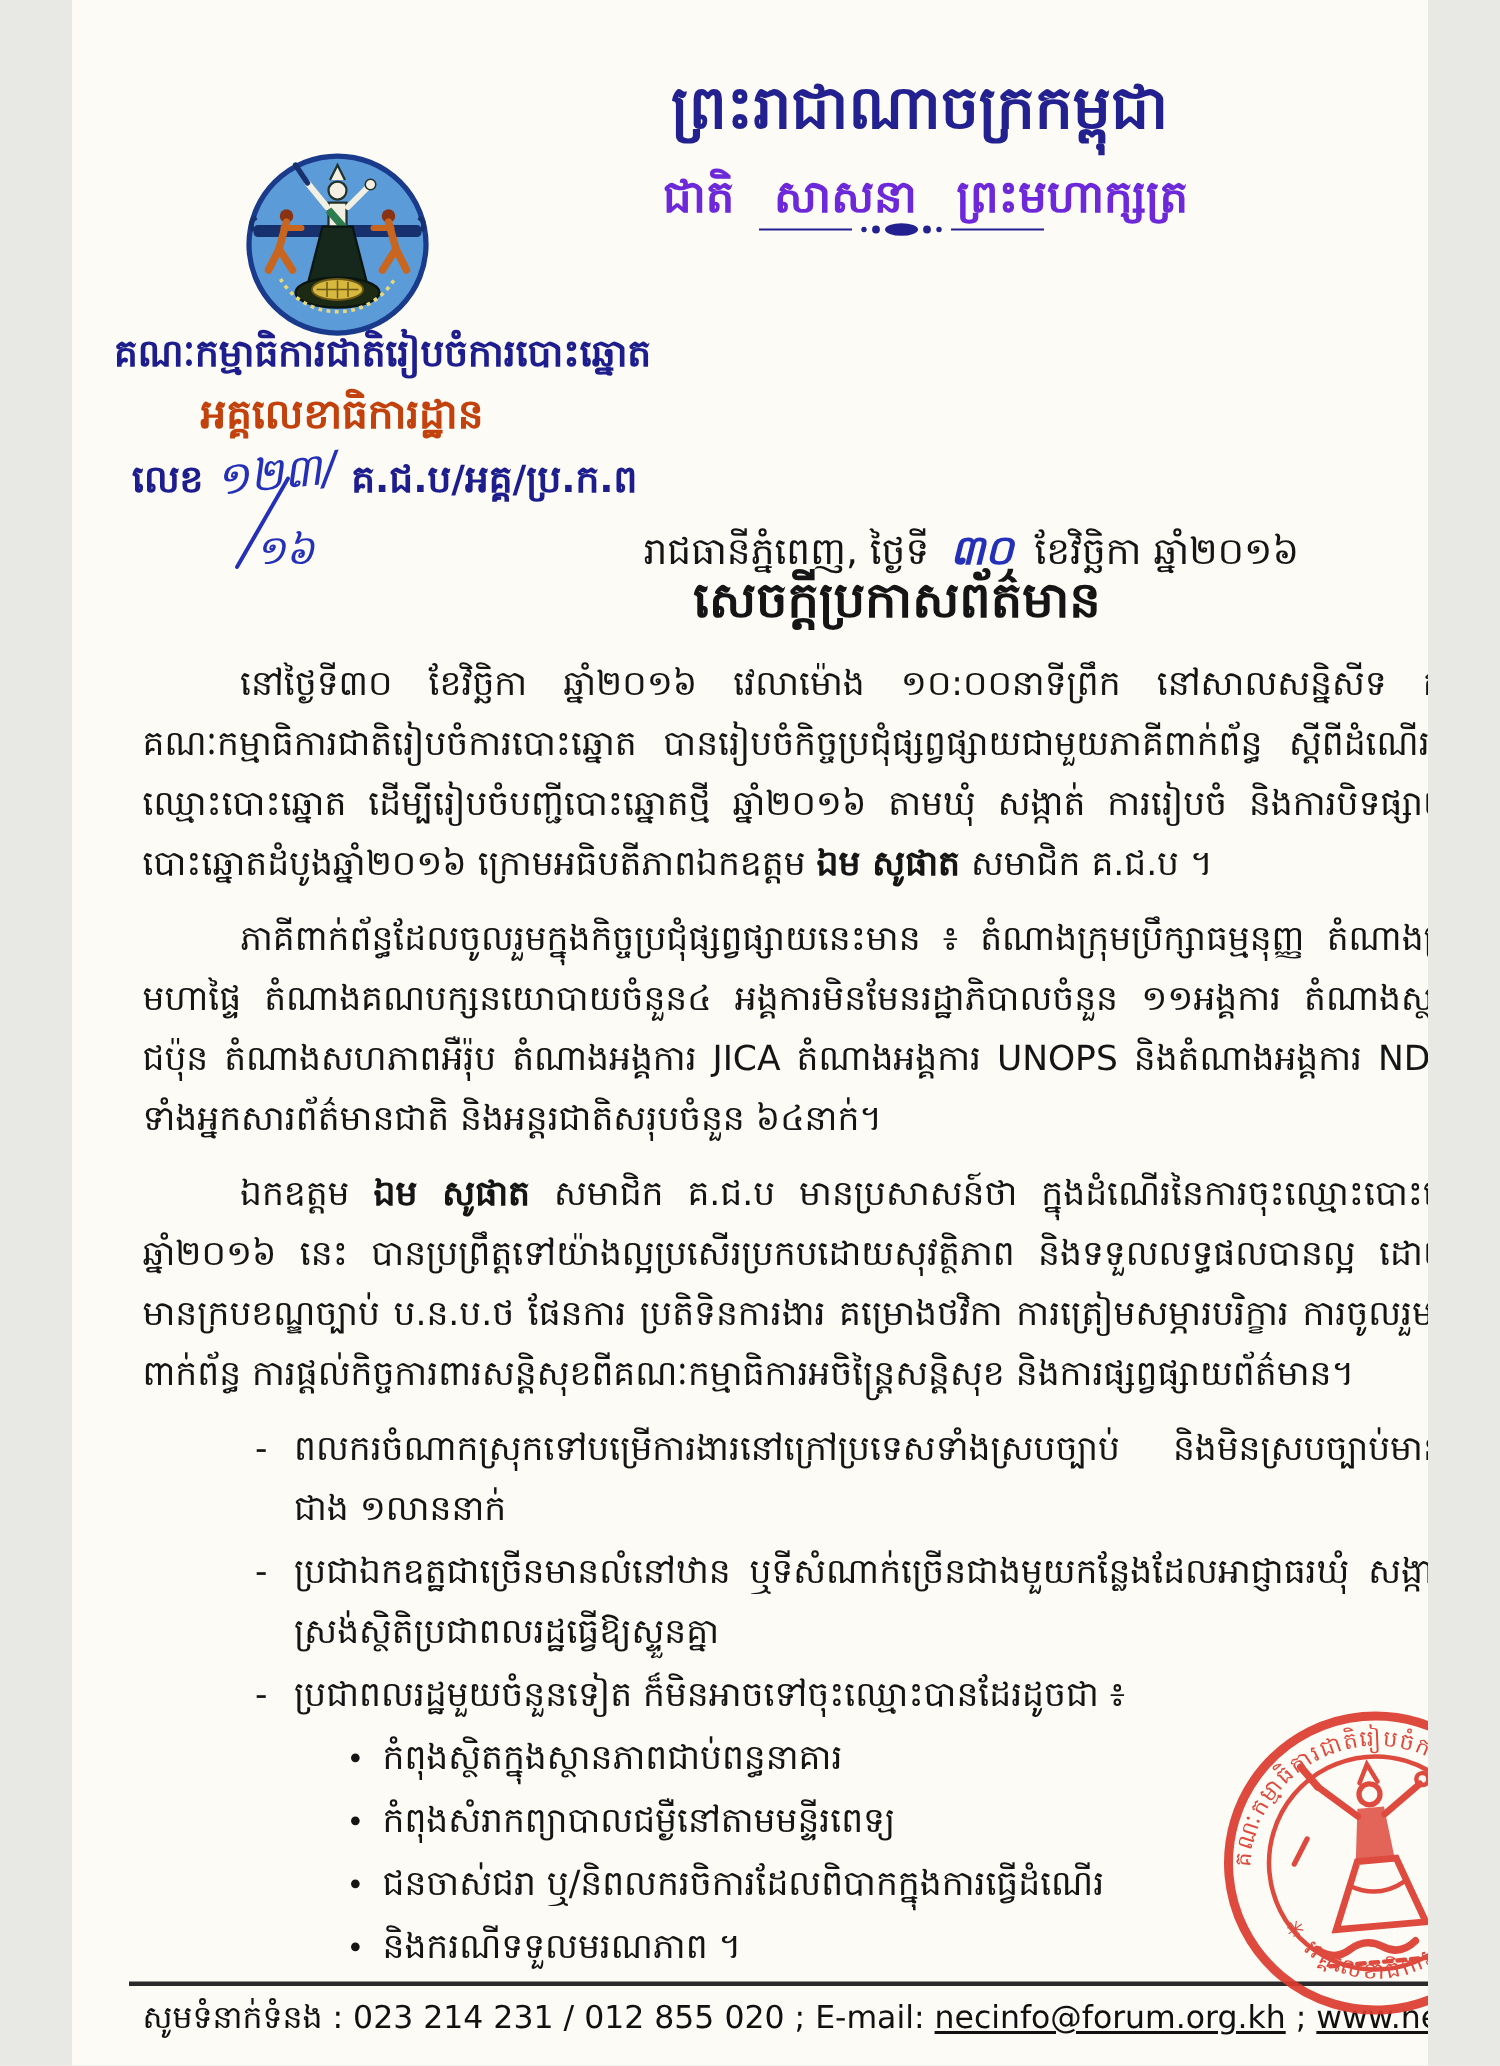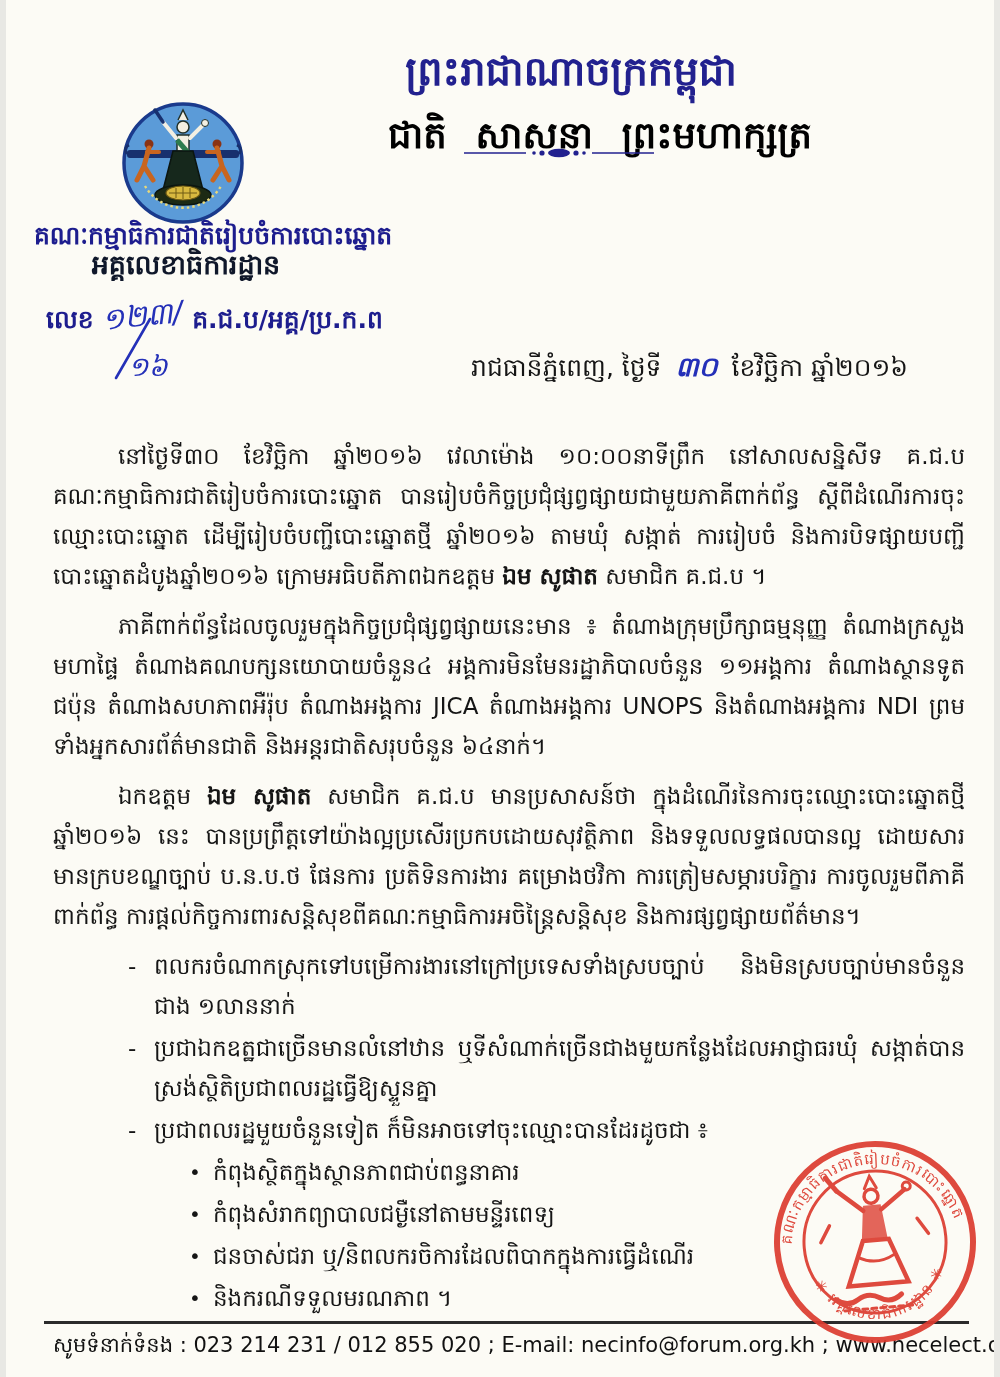"ព្រះរាជាណាចក្រកម្ពុជា" .page { width: 988px -> 904px }
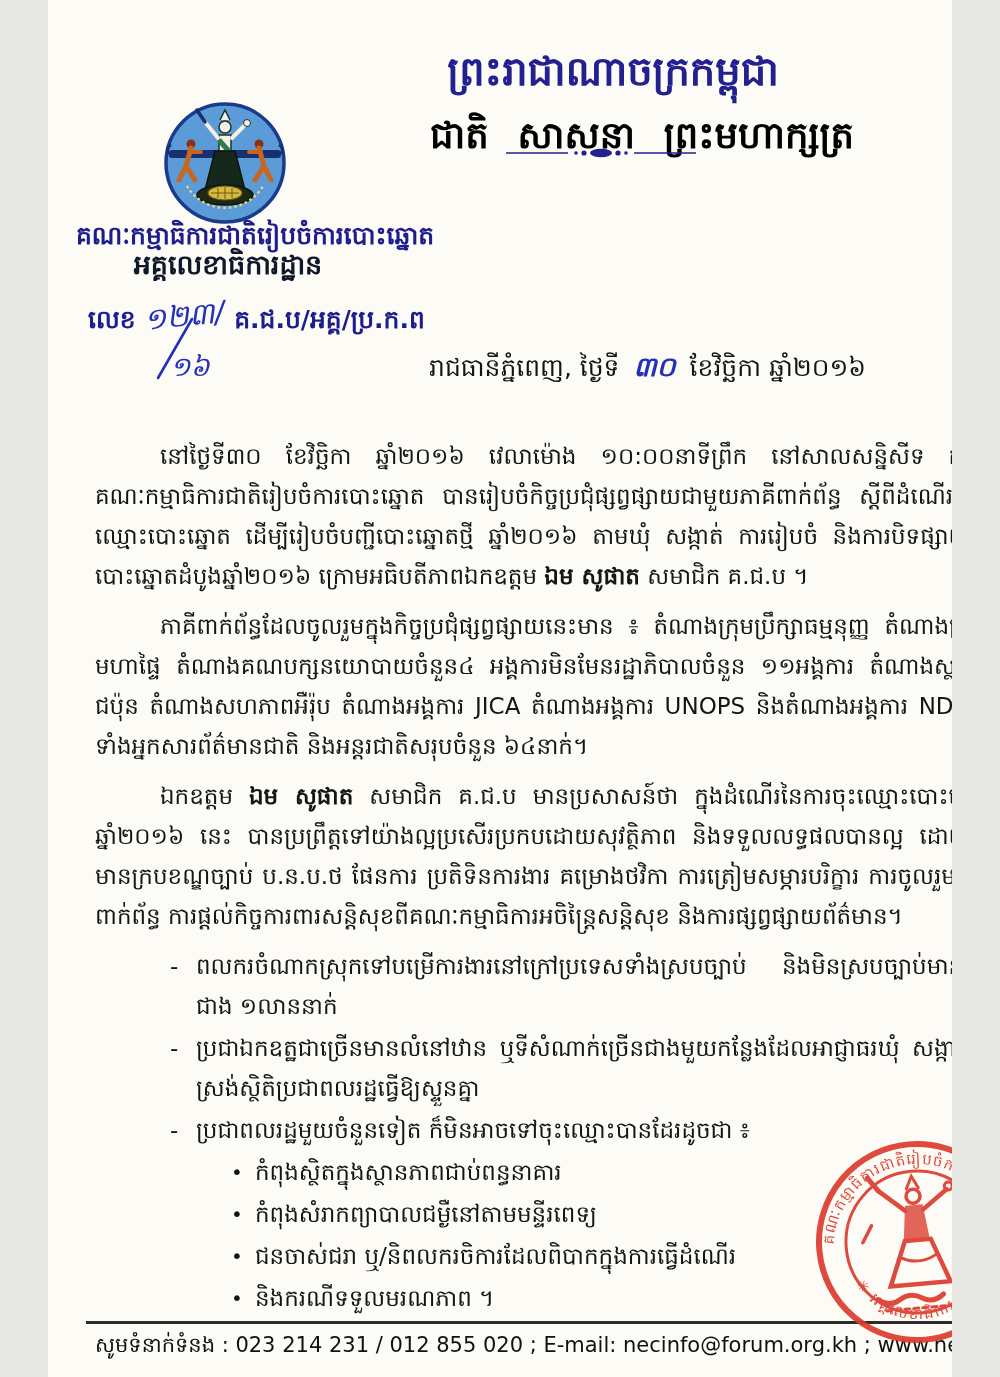"ជាតិ សាសនា ព្រះមហាក្សត្រ" .motto2 { color: #000000 -> #6d28d9; font-size: 37px -> 30px; left: 594px -> 569px }
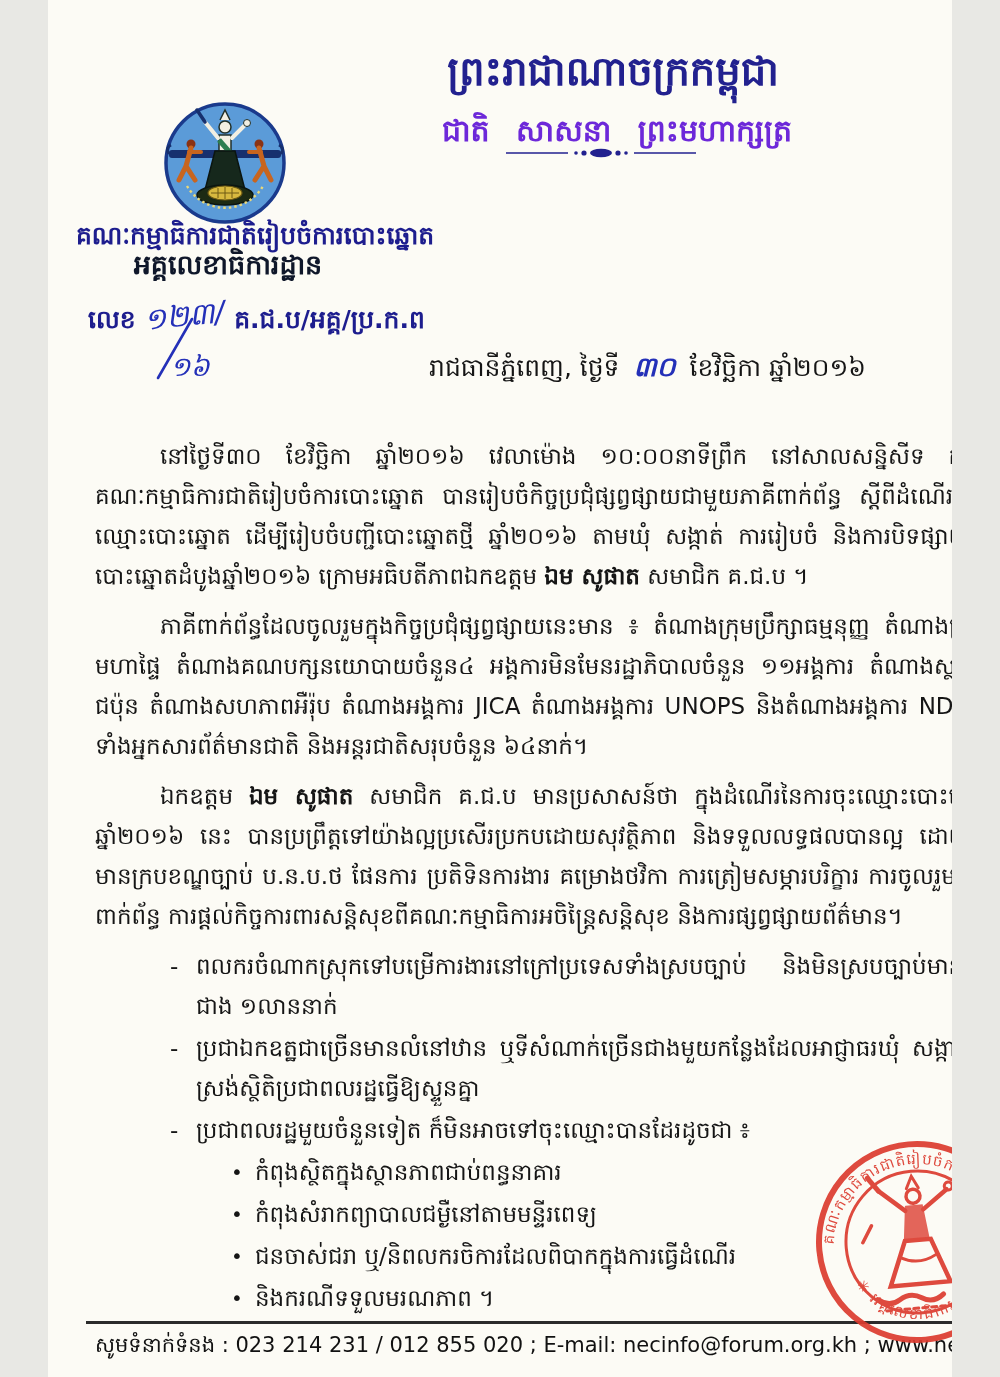"អគ្គលេខាធិការដ្ឋាន" .org-sub { color: #0f172a -> #c2410c; top: 248px -> 259px }
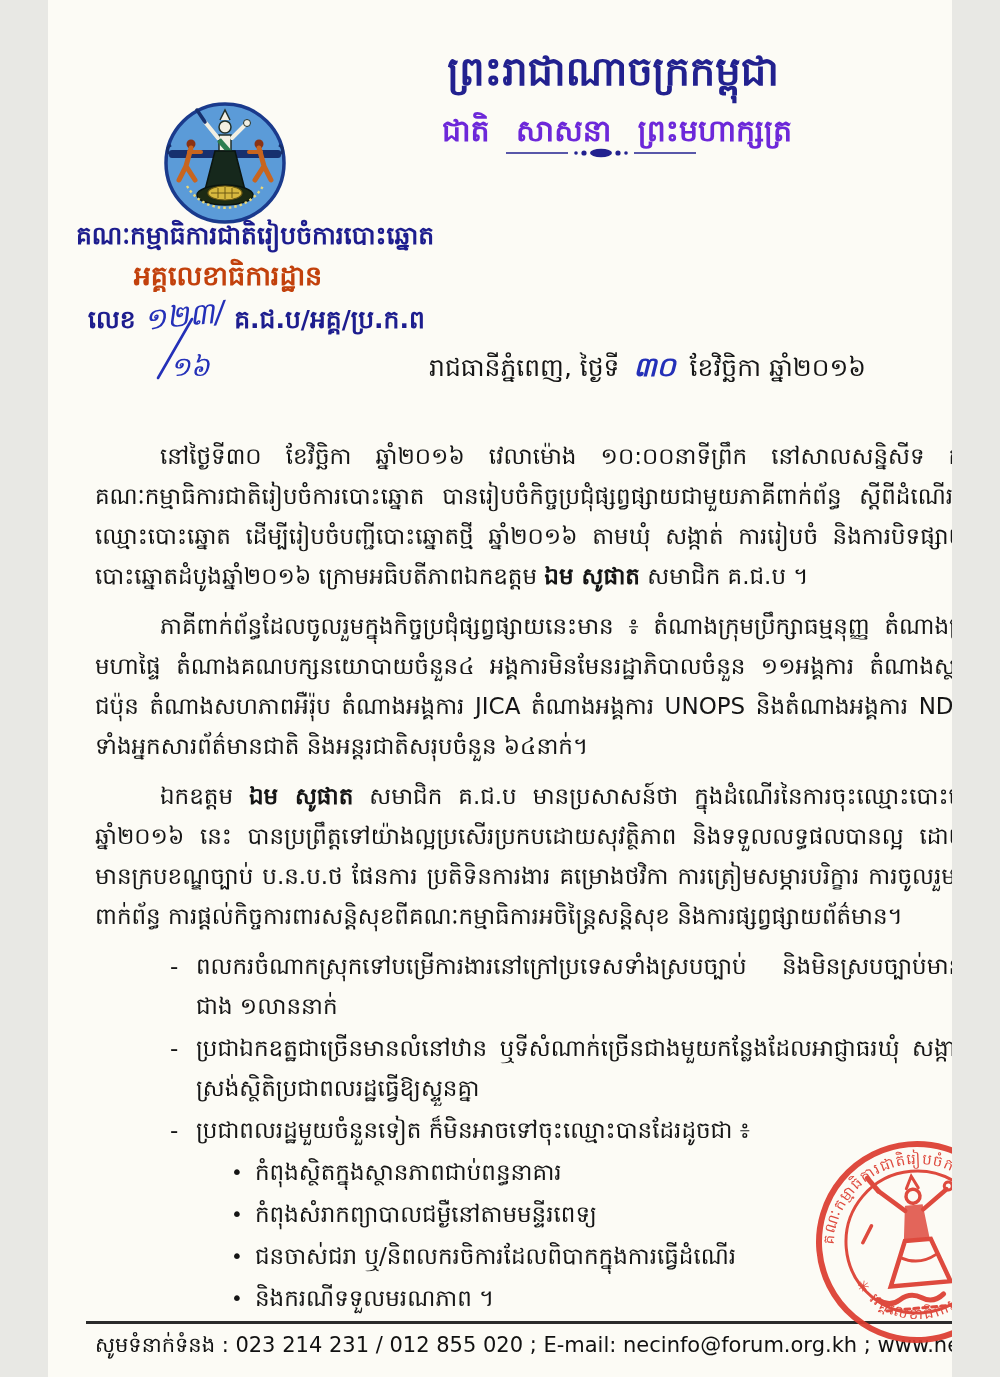"សេចក្តីប្រកាសព័ត៌មាន" div.title { html: none -> <div>សេចក្តីប្រកាសព័ត៌មាន</div> }
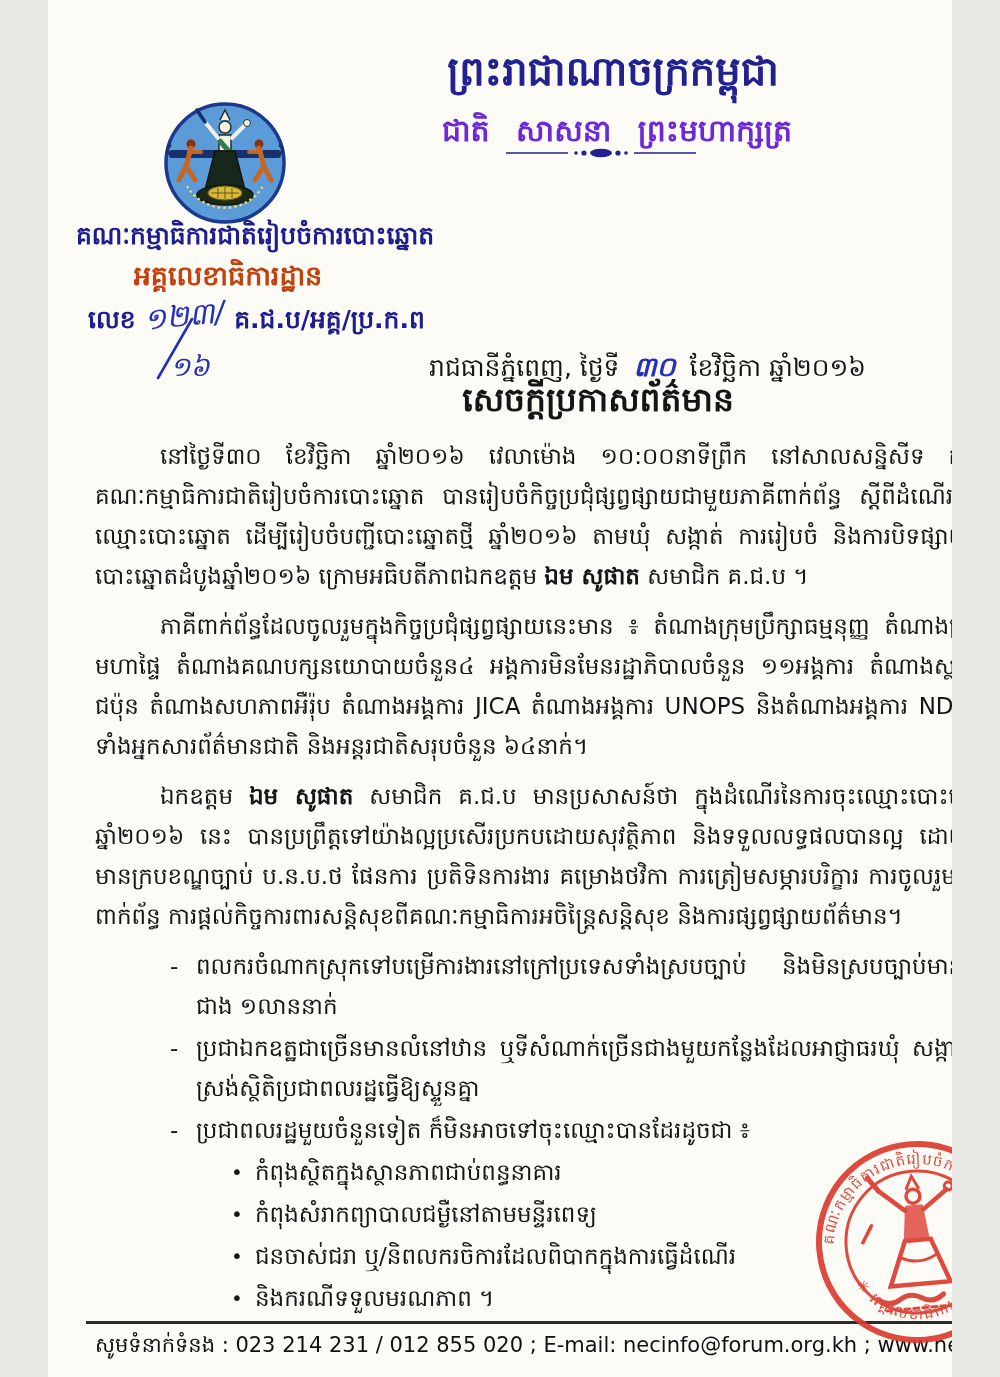"necinfo@forum.org.kh" .footer-text .u { text-decoration: none -> underline }
